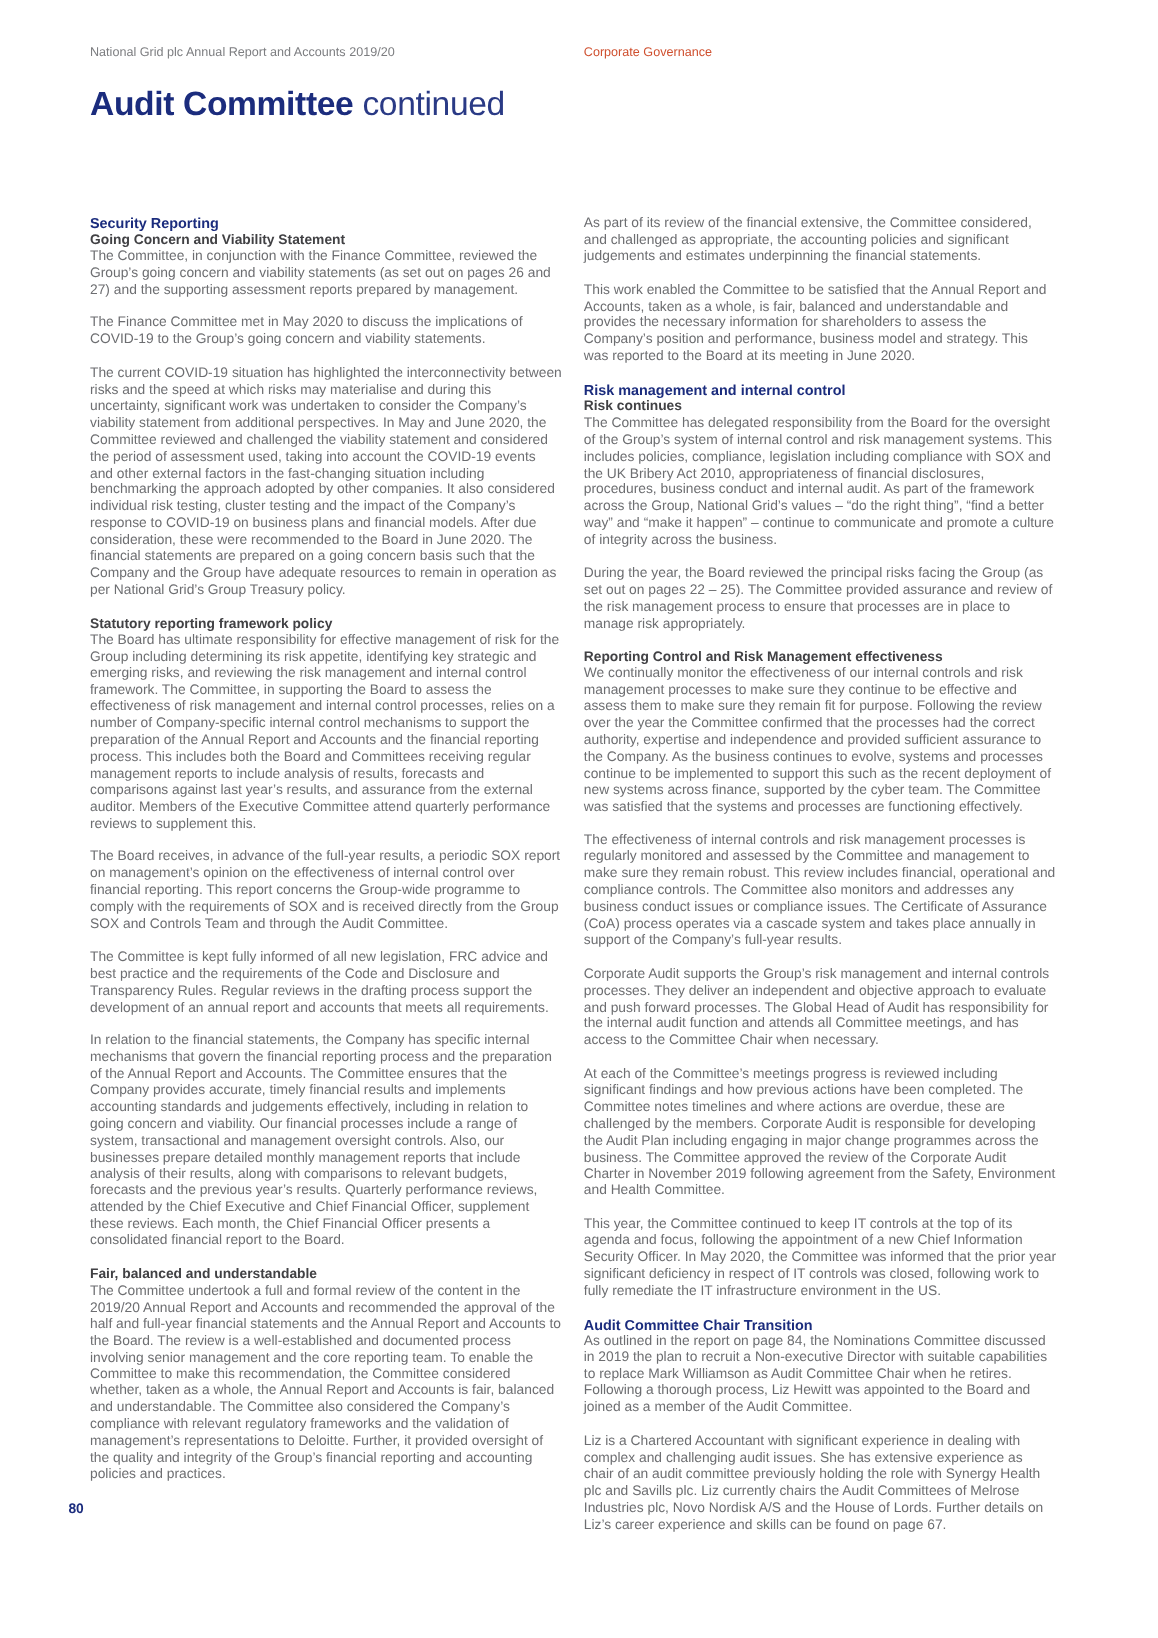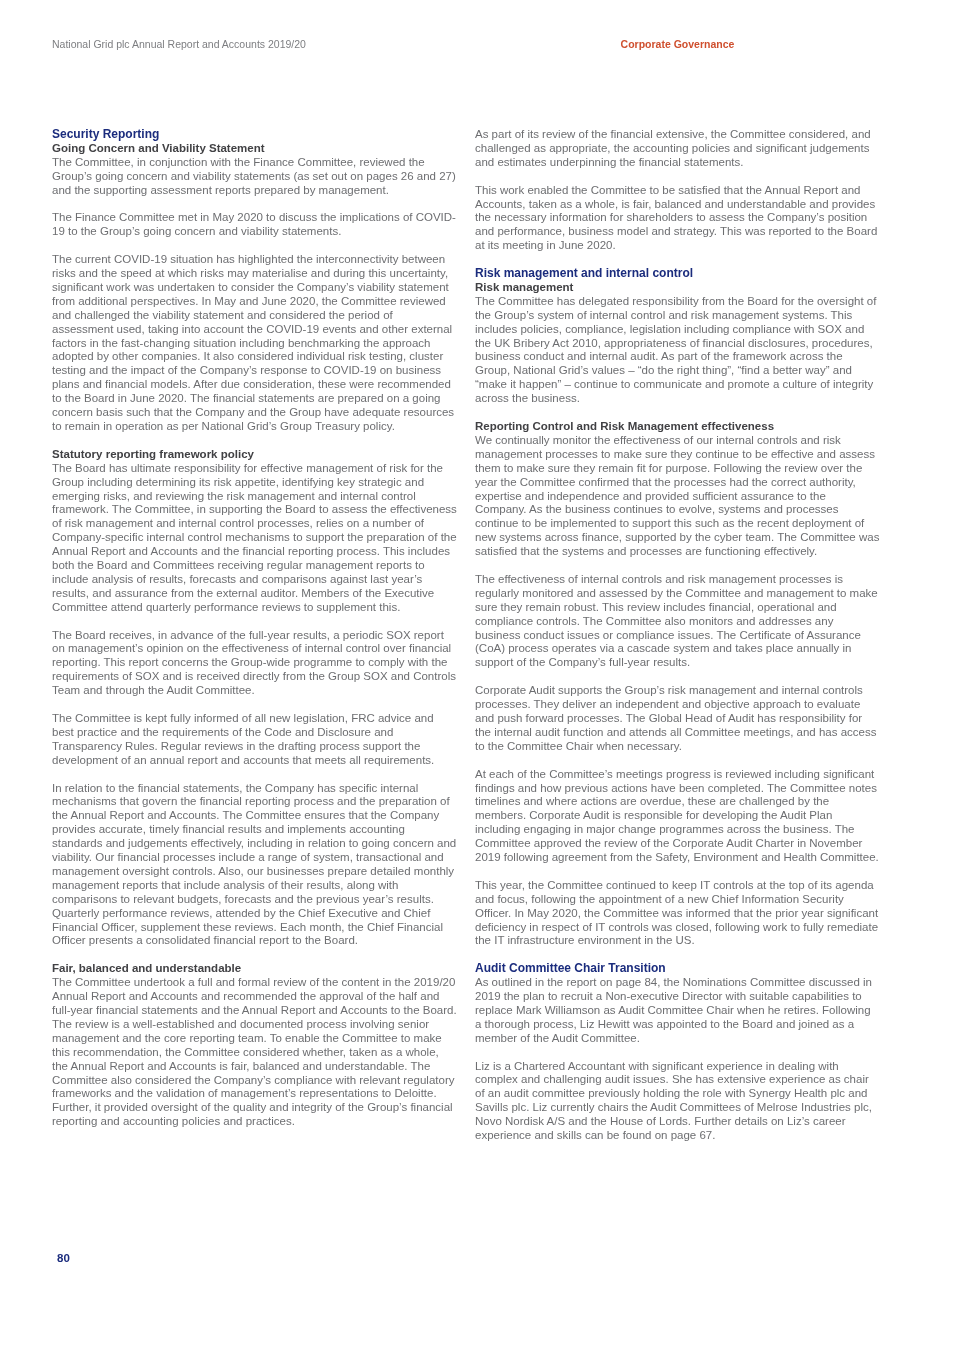"National Grid plc Annual Report" .page { padding: 38px 85px 0 52px -> 38px 85px 0 75px }
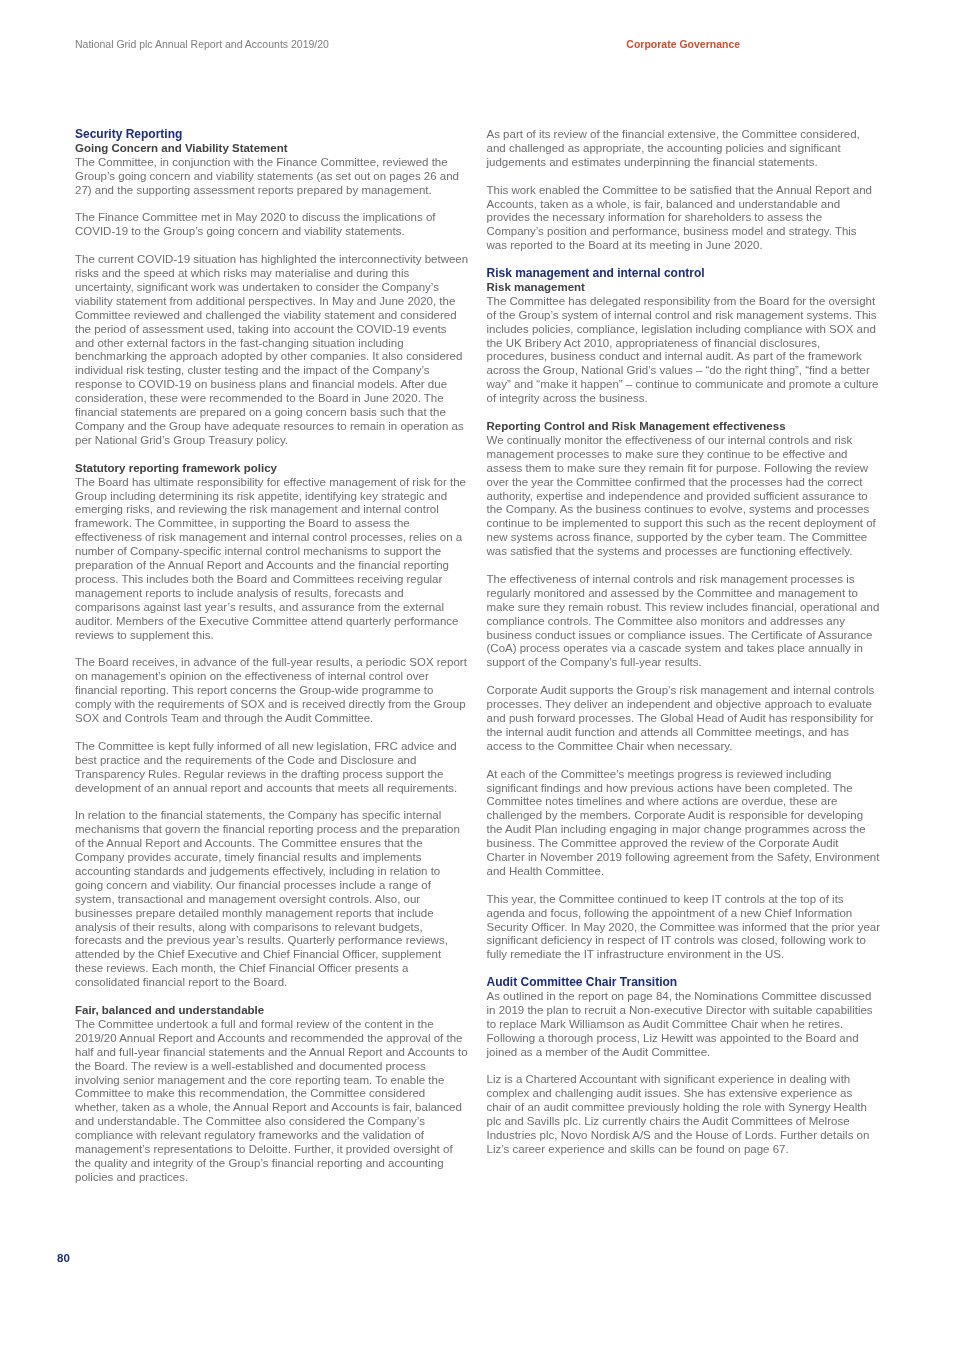"Corporate Governance" .header-right { font-weight: bold -> normal; text-align: center -> none }
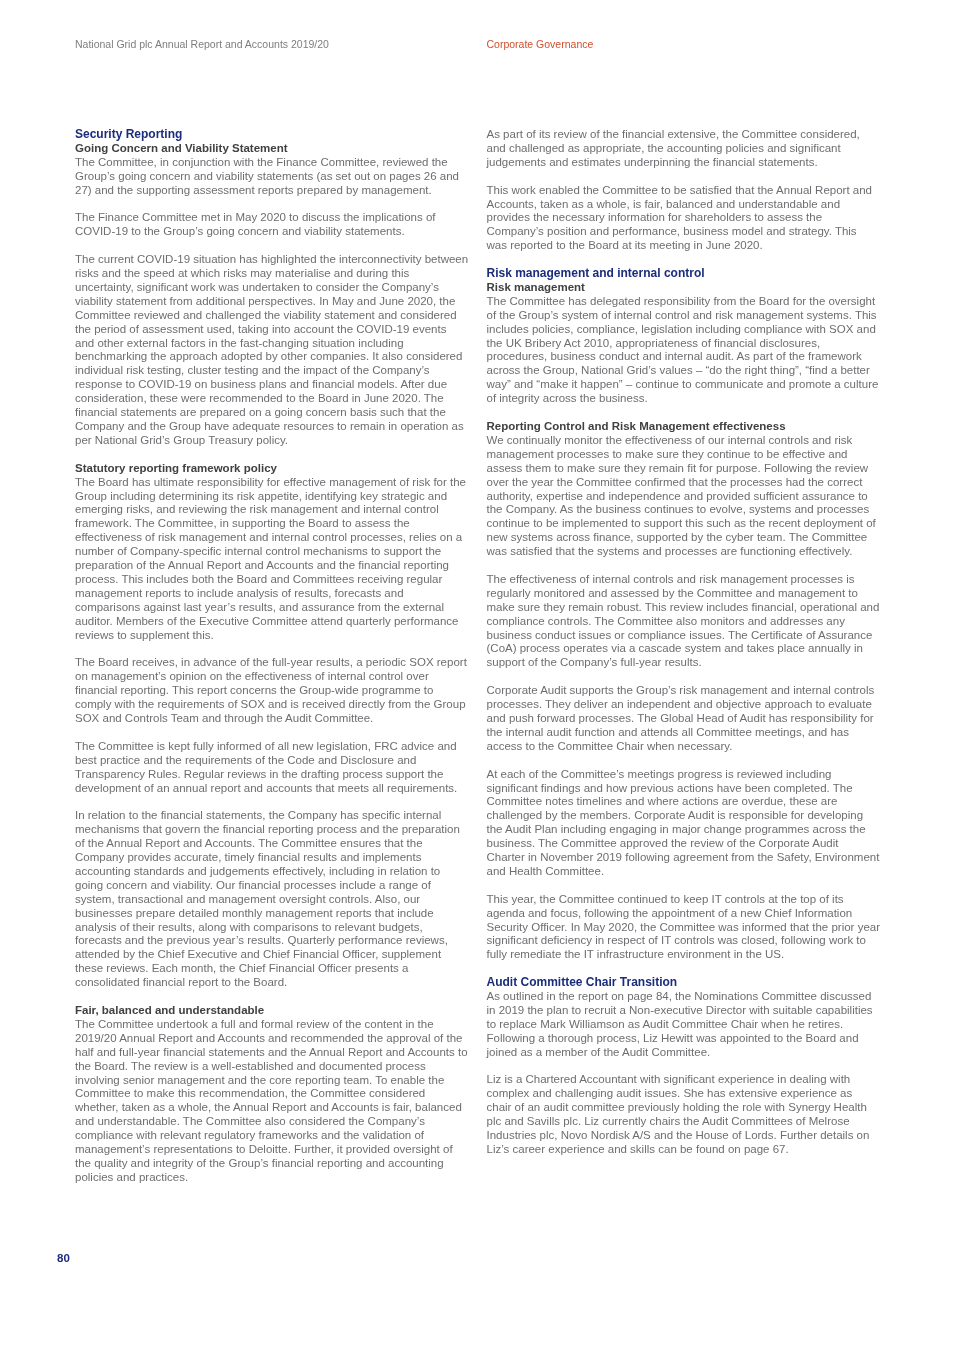"Audit Committee continued" div.doc-title { html: none -> <div> <span>Audit Committee</span><span> continued</span> </div> }
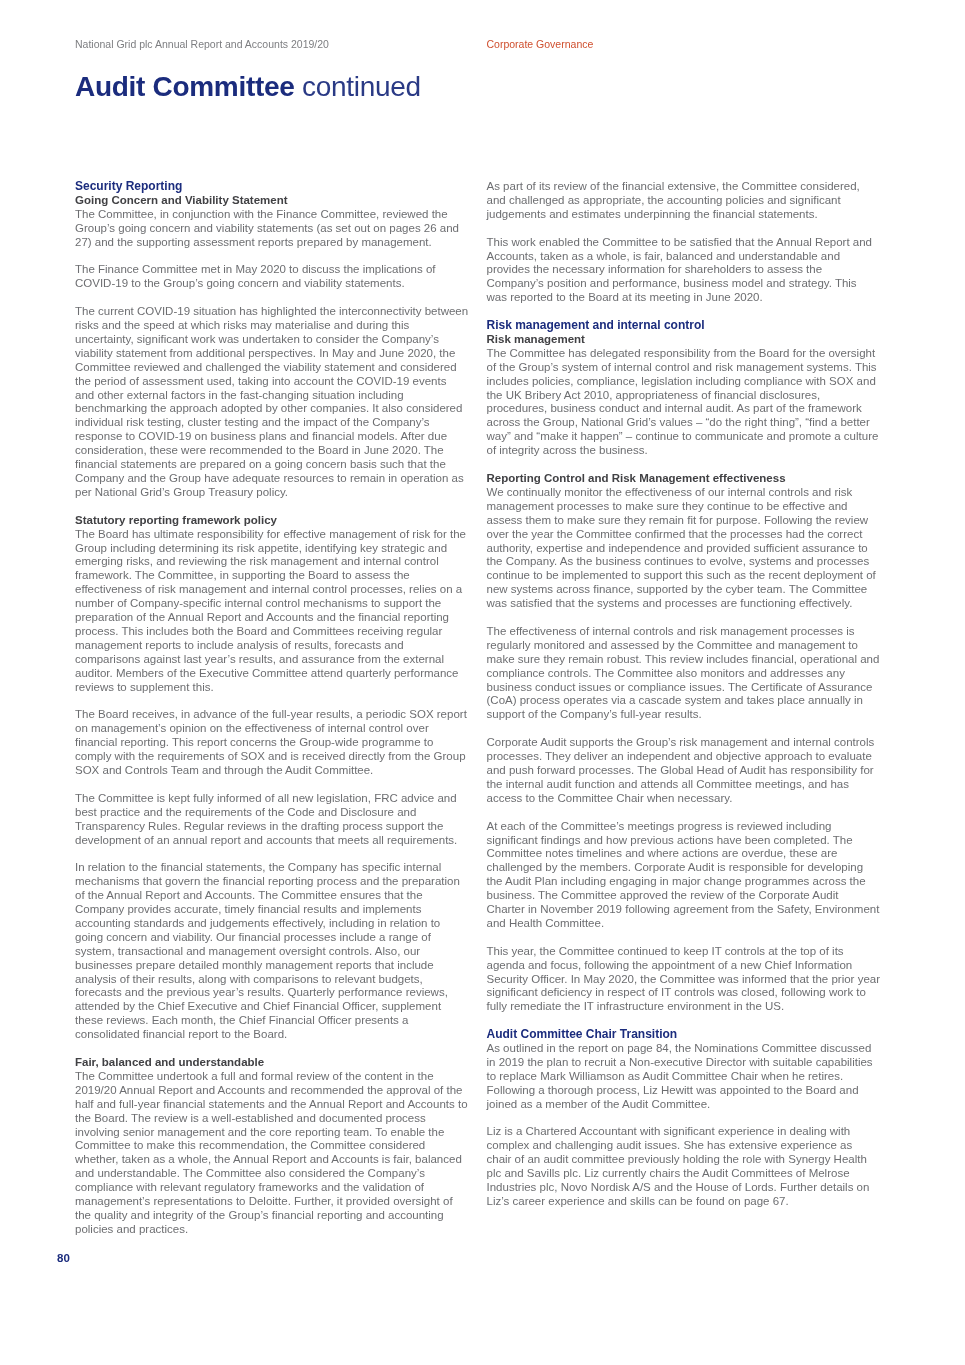"Risk management" div.h4 { text: management -> continues }
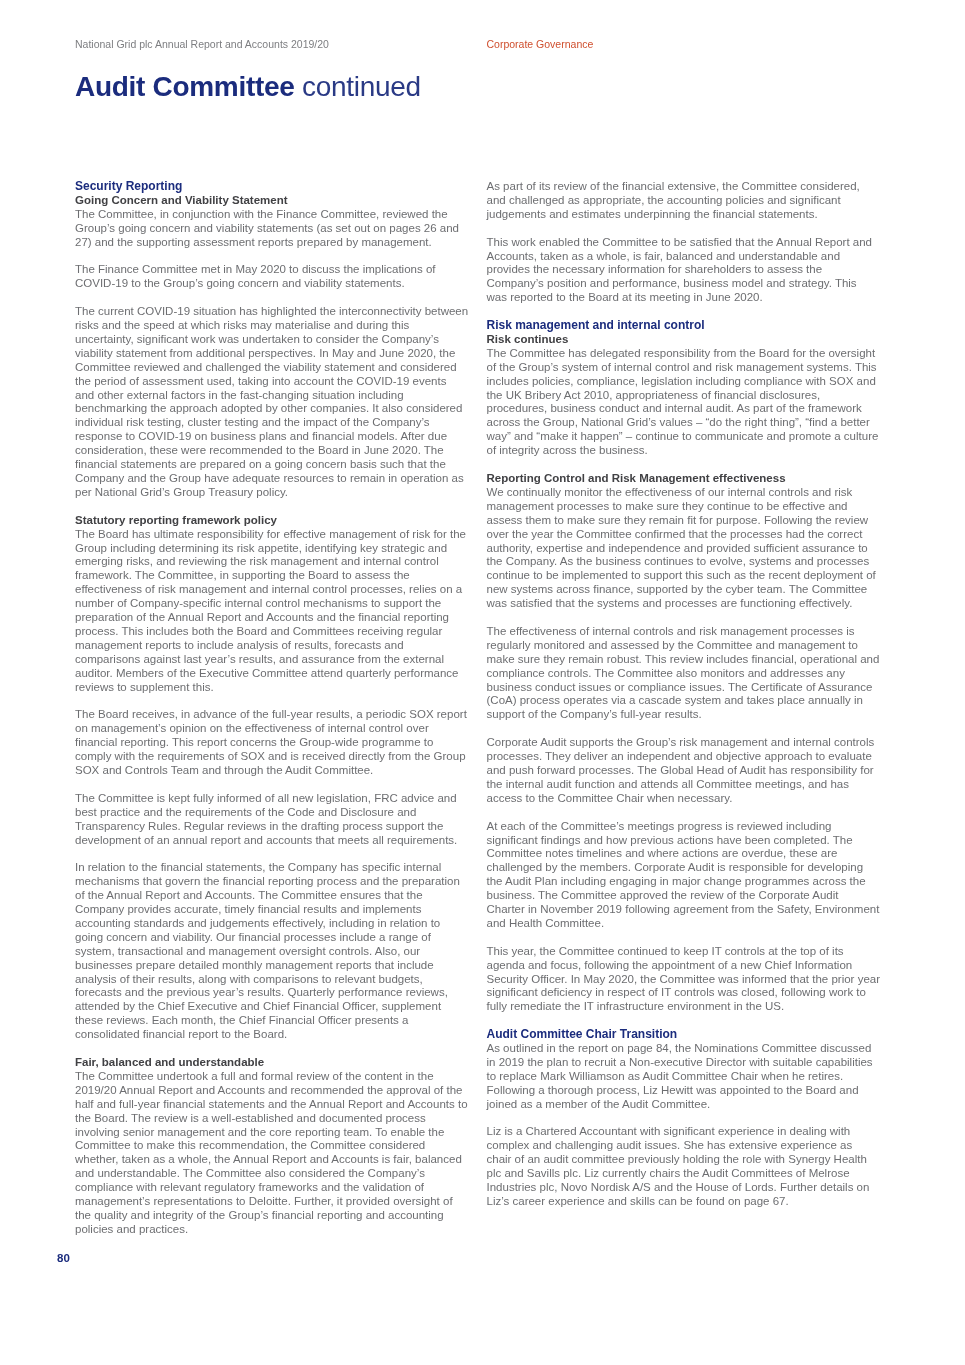"During the year, the Board" div.p { html: none -> <div>During the year, the Board reviewed the principal risks facing the Group (as set out on pages 22 – 25). The Committee provided assurance and review of the risk management process to ensure that processes are in place to manage risk appropriately.</div> }
